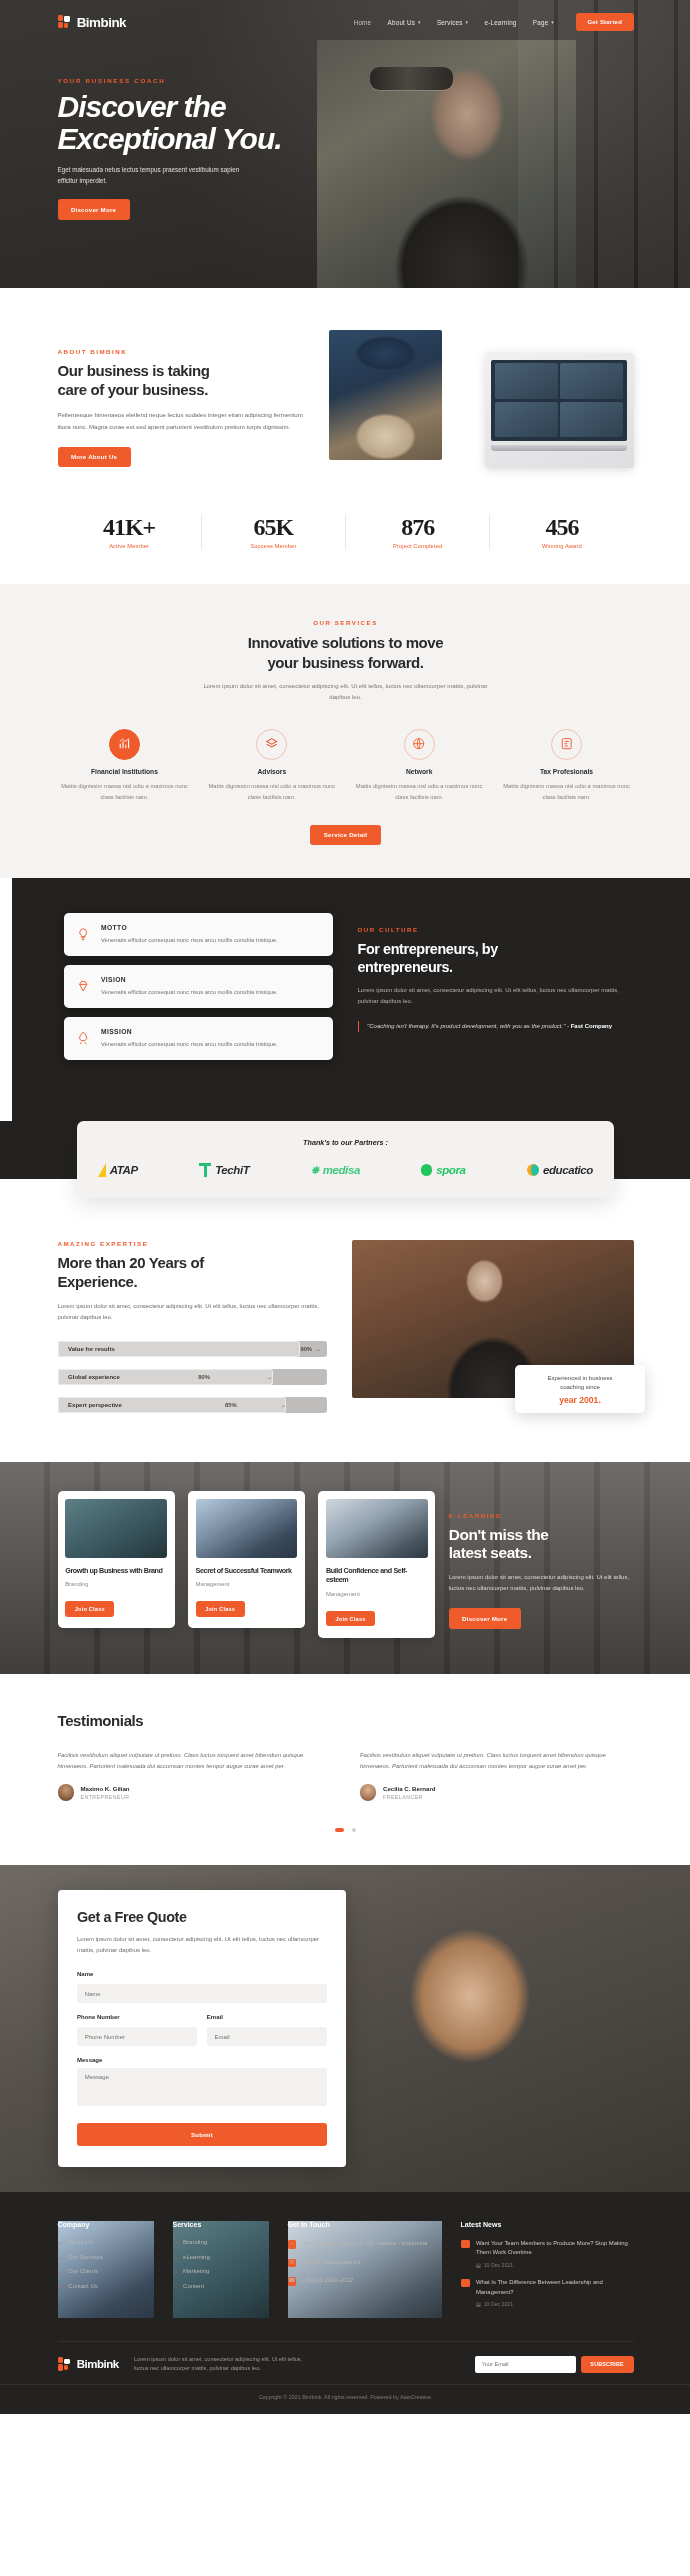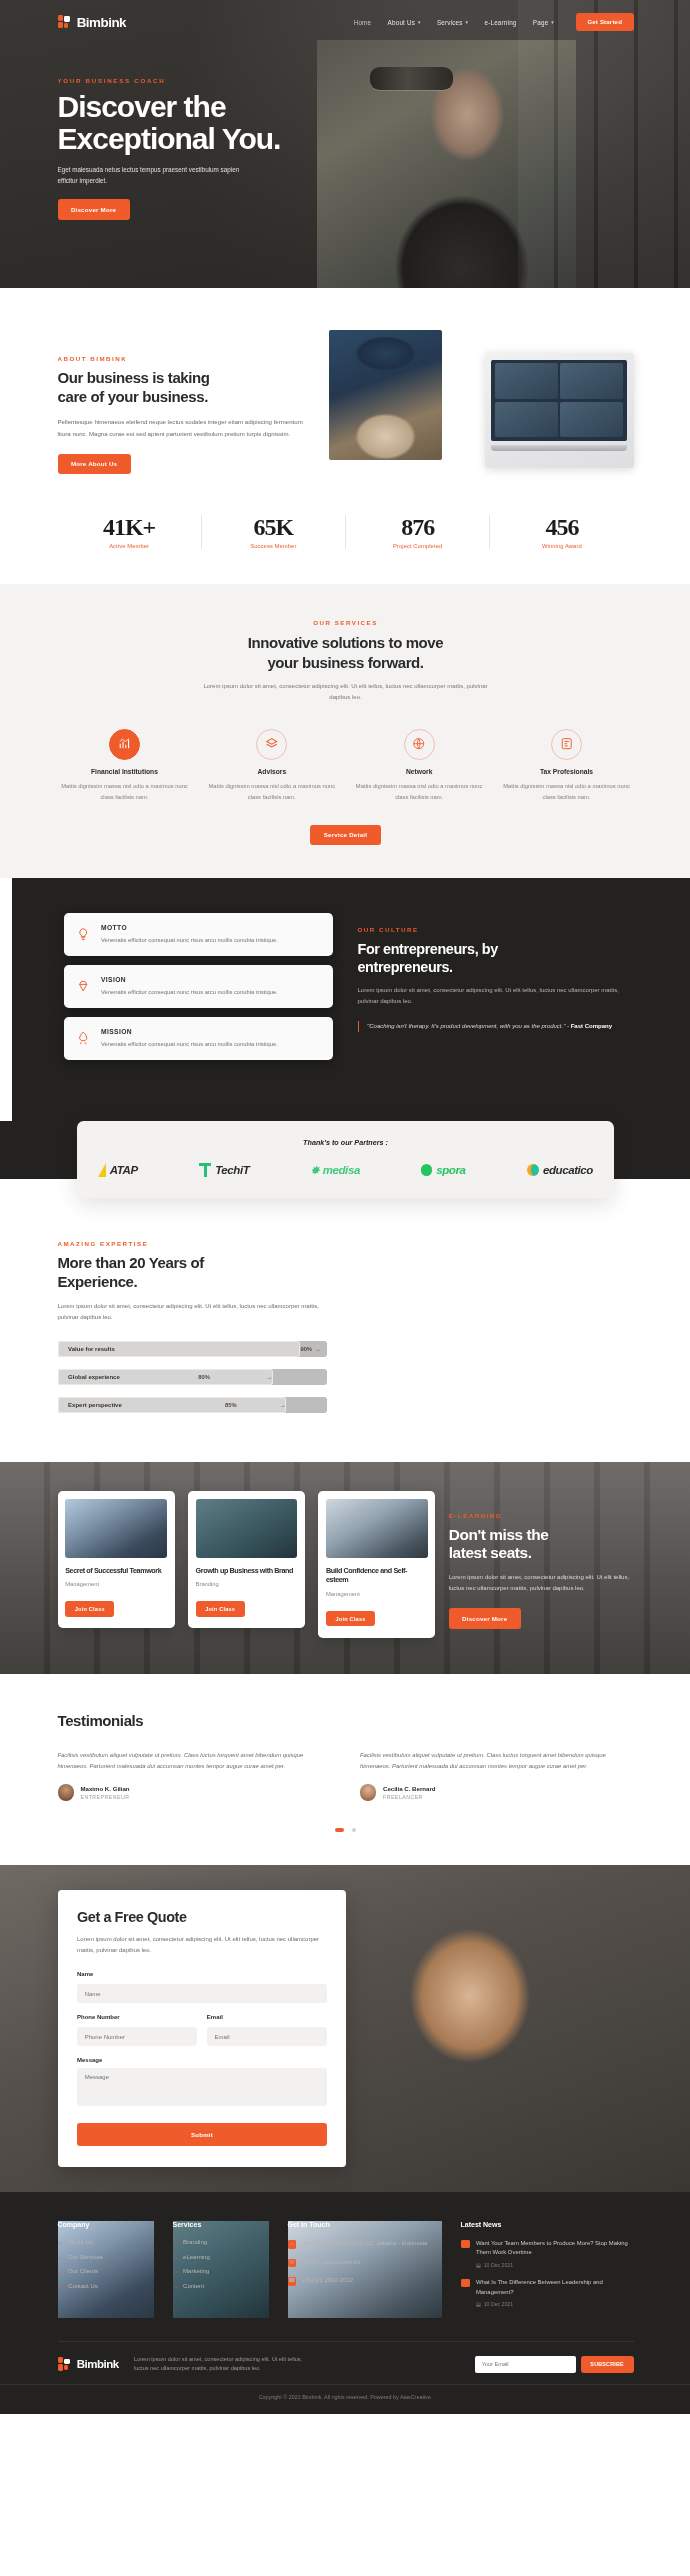"Discover the" .hero-title { font-style: none -> italic }
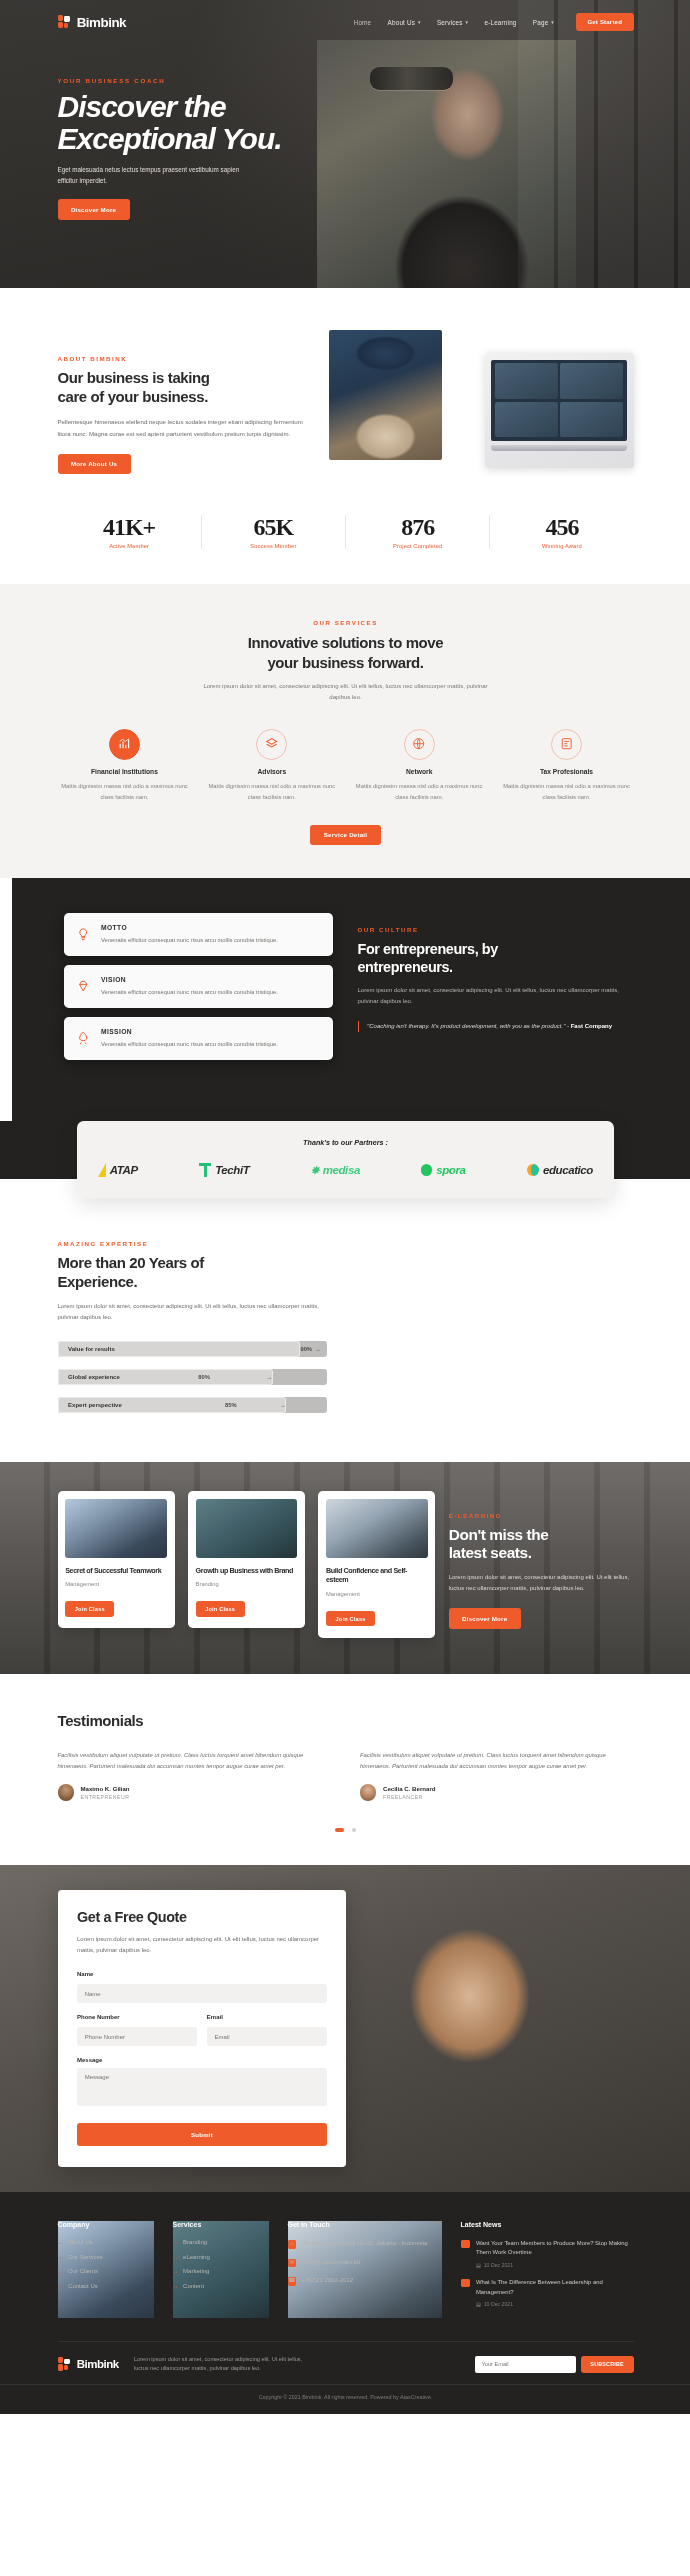"Our business is taking" .about-grid { align-items: flex-end -> center }
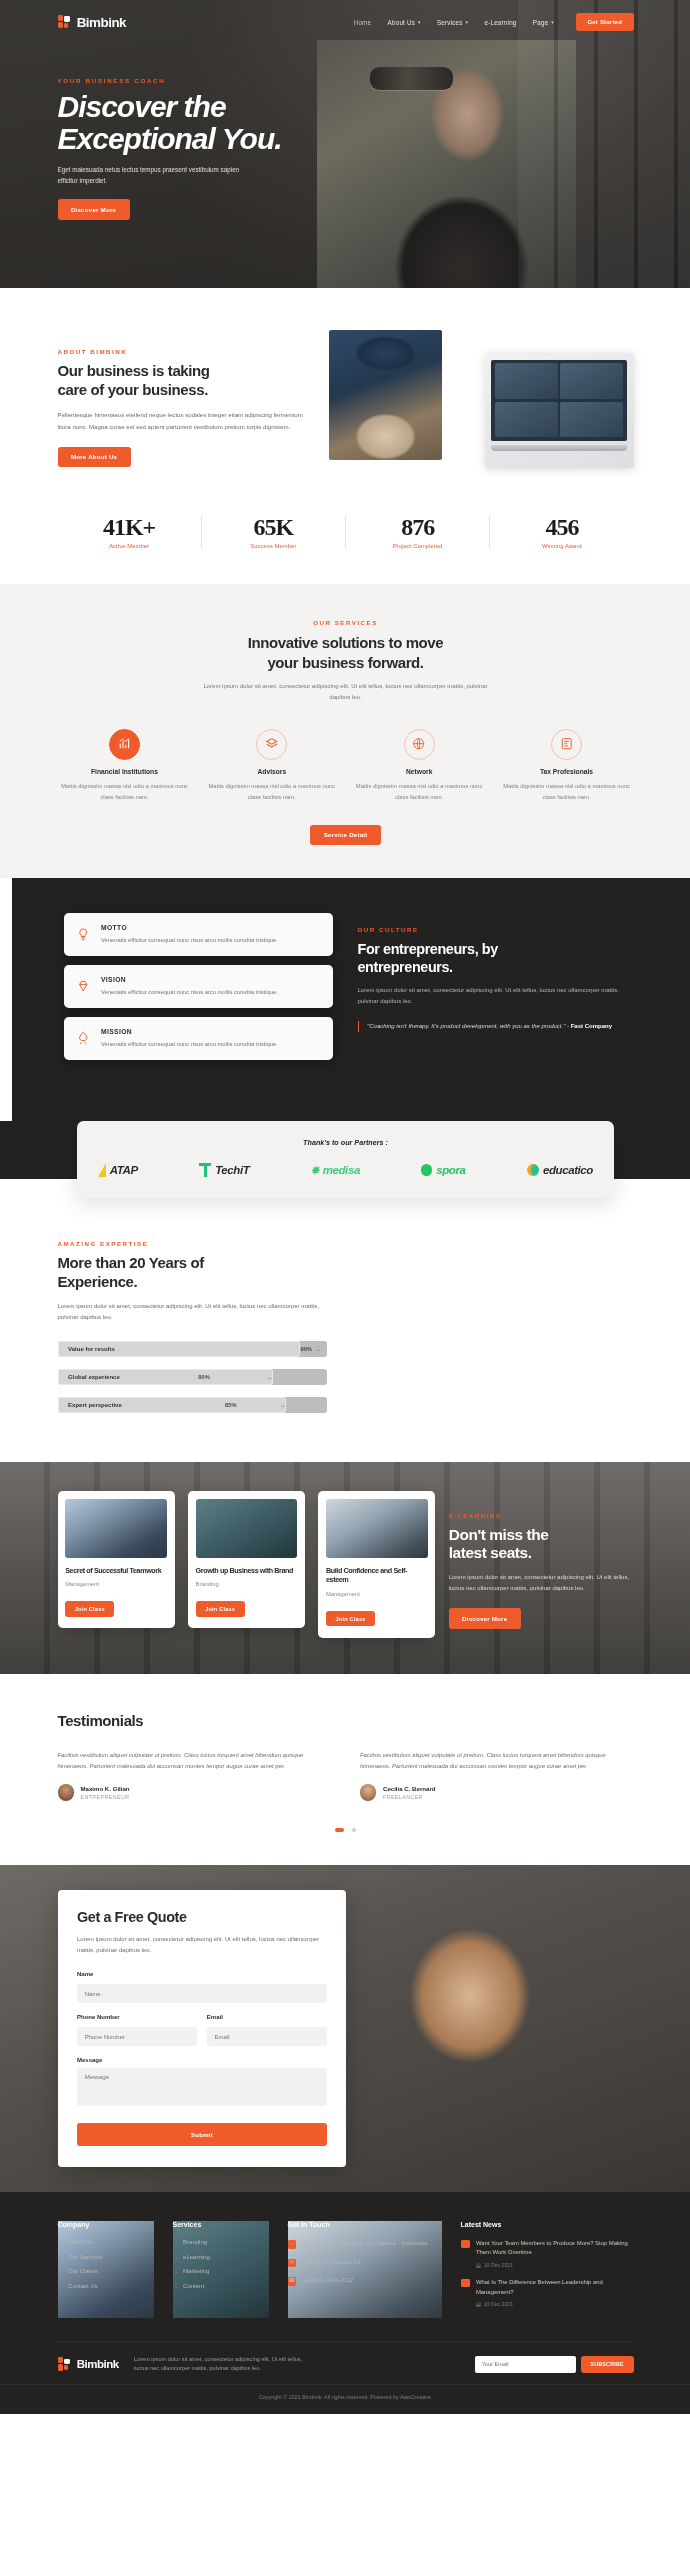"year 2001." div.exper-right { html: none -> <div> <div></div> <div> <p>Experienced in business</p> <p>coaching since</p> <span>year 2001.</span> </div> </div> }
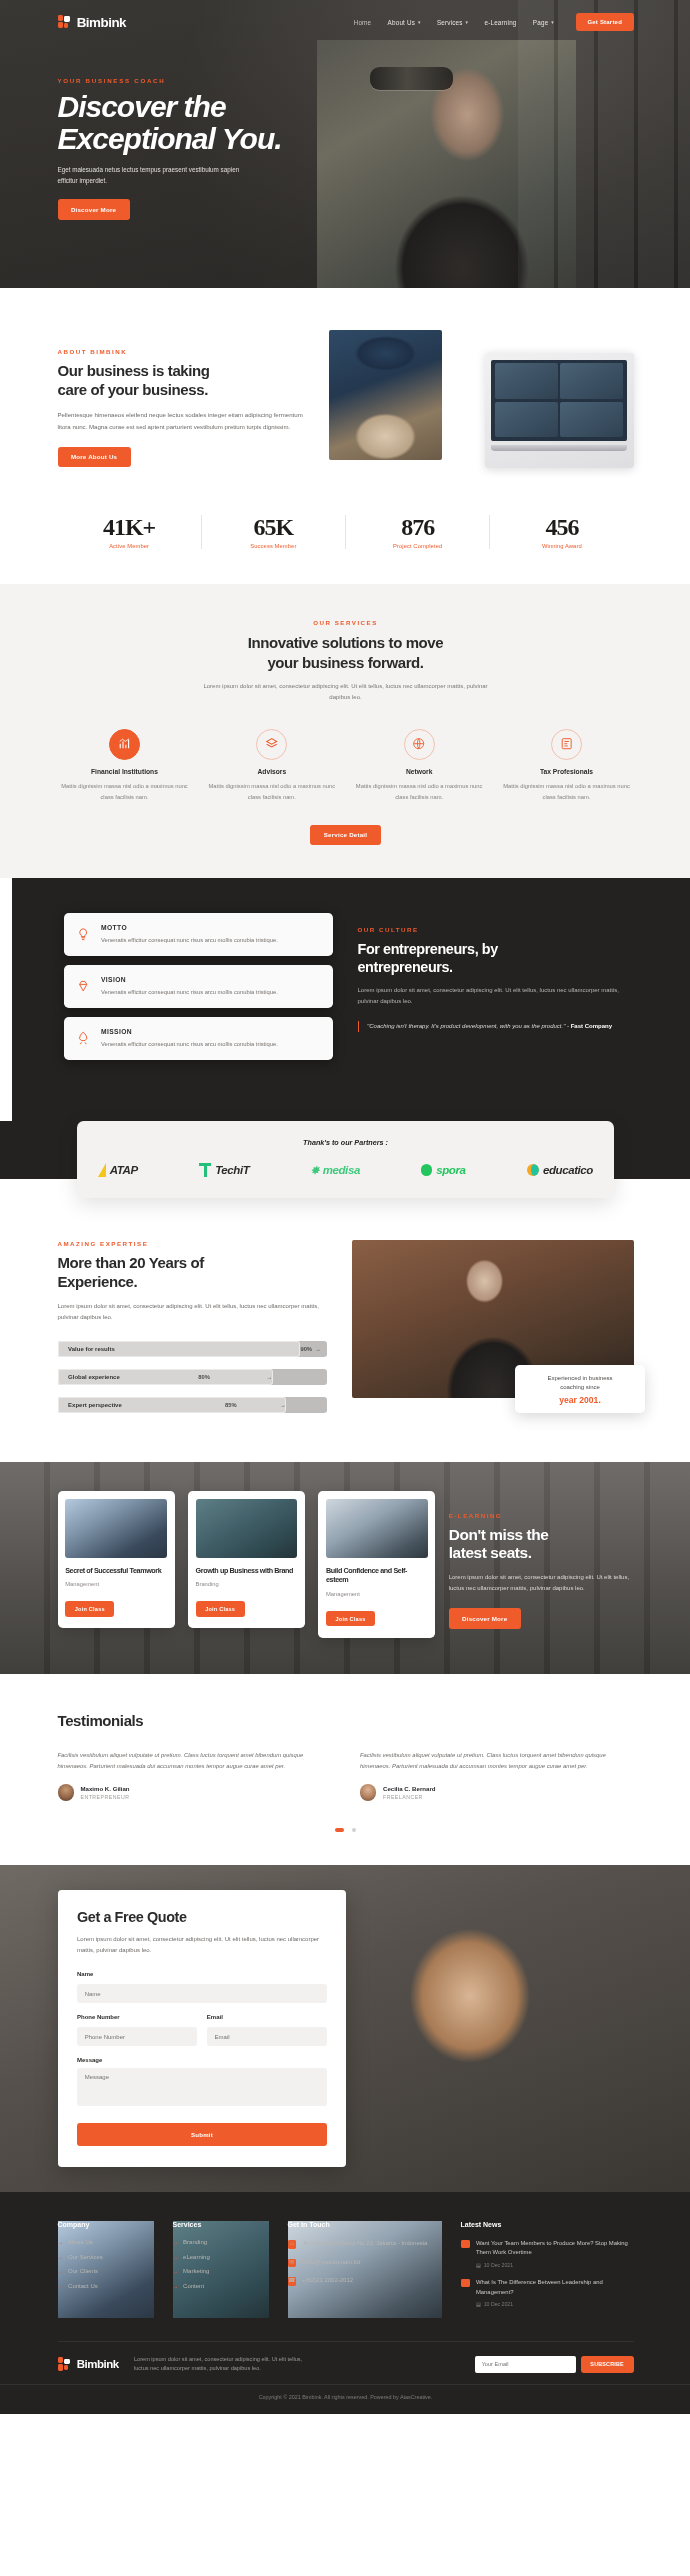"Secret of Successful Teamwork" div.course { order: before "Growth up Business with Brand" -> after "Growth up Business with Brand" }
